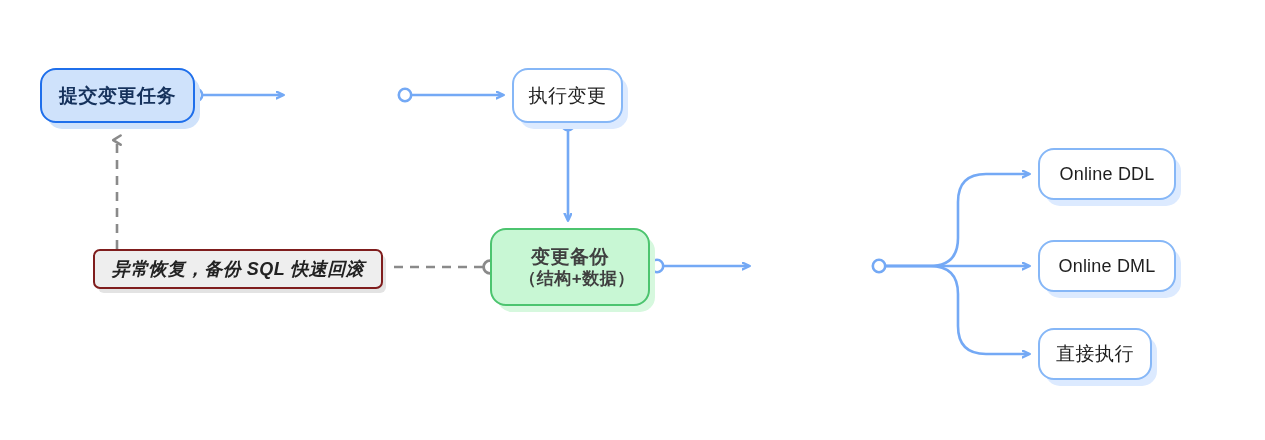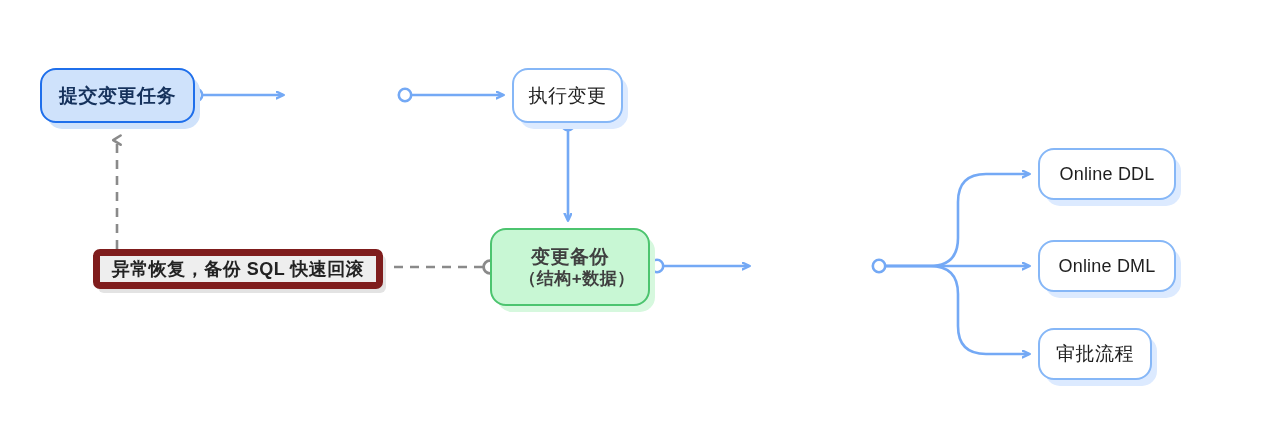"异常恢复，备份 SQL 快速回滚" .node.note { border: 7px solid #7f1d1d -> 2px solid #7f1d1d; font-style: none -> italic }
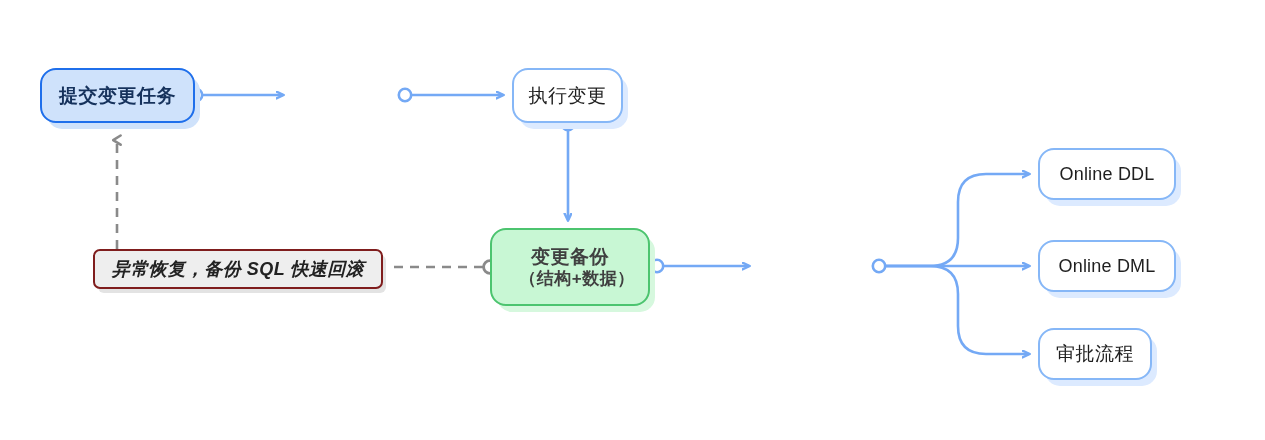"审批流程" span { text: 审批流程 -> 直接执行 }
